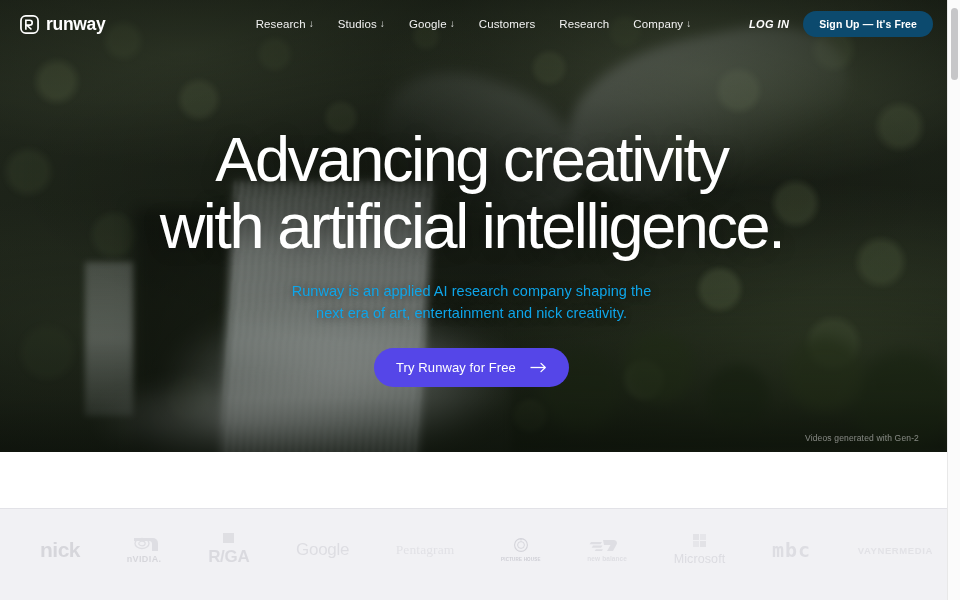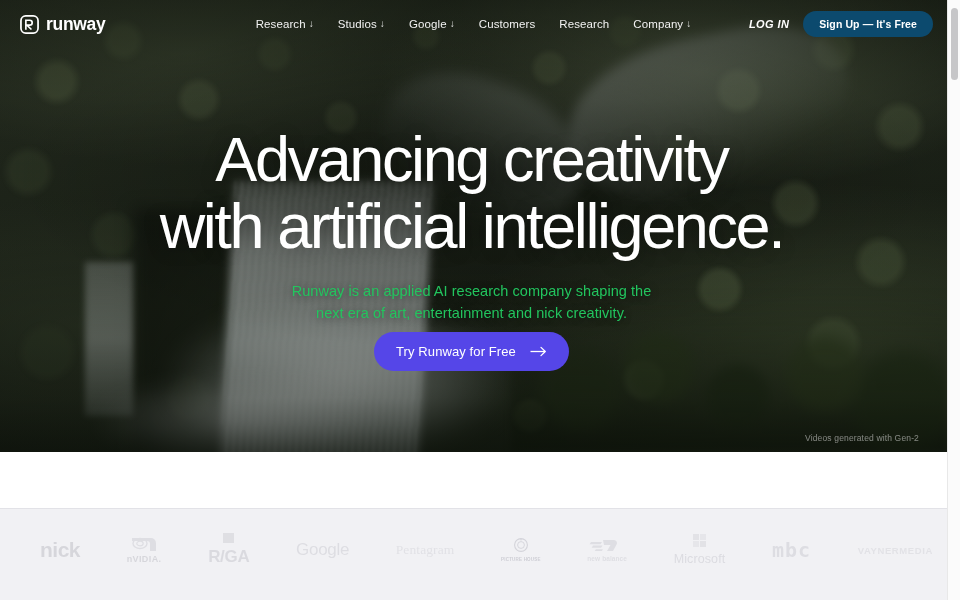"Runway is an applied AI" .subhead { color: #22c55e -> #0ea5e9 }
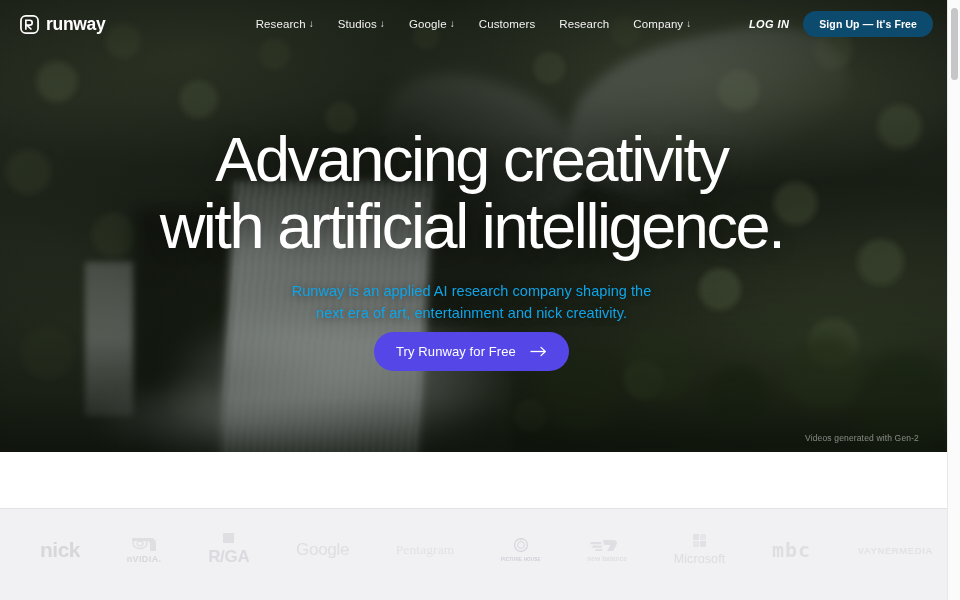"Try Runway for Free" .cta { margin-top: 8px -> 24px }
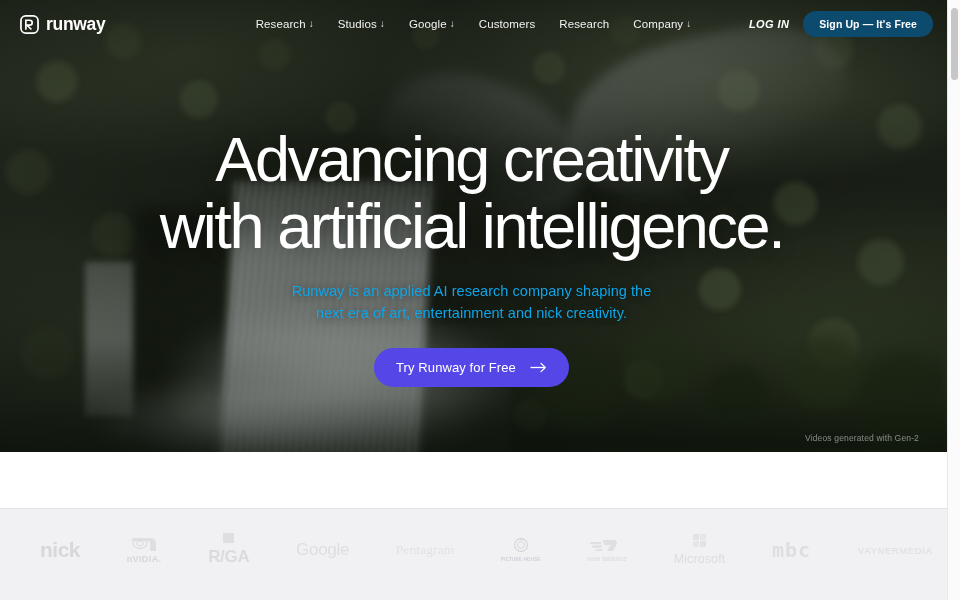"nVIDIA." .b-nvidia { align-items: center -> flex-end }
